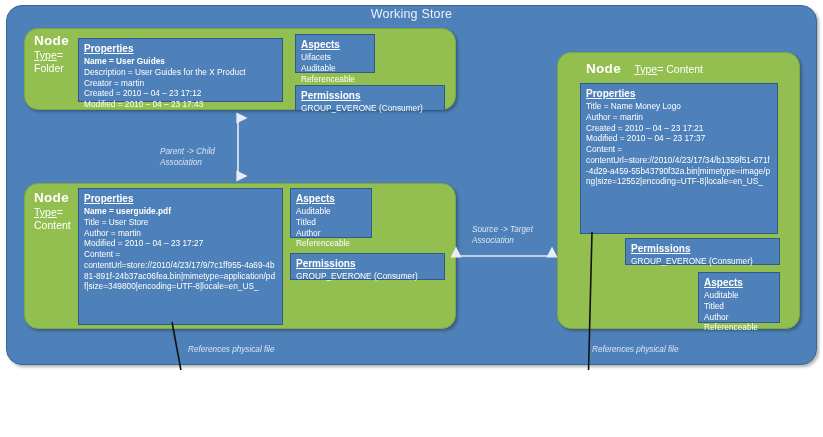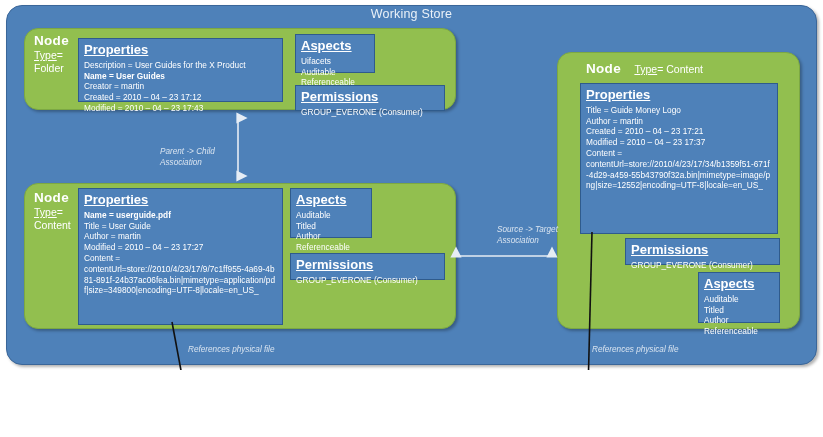"Properties" .box .hdr { font-size: 13px -> 10px }
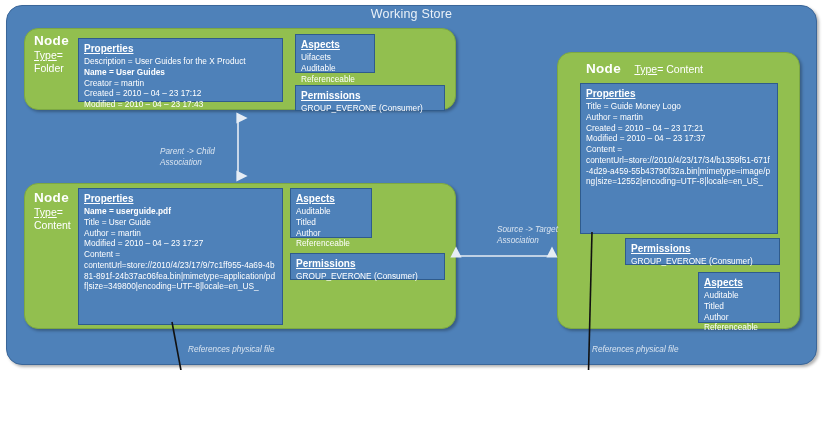"Description = User Guides for" span.ln { order: before "Name = User Guides" -> after "Name = User Guides" }
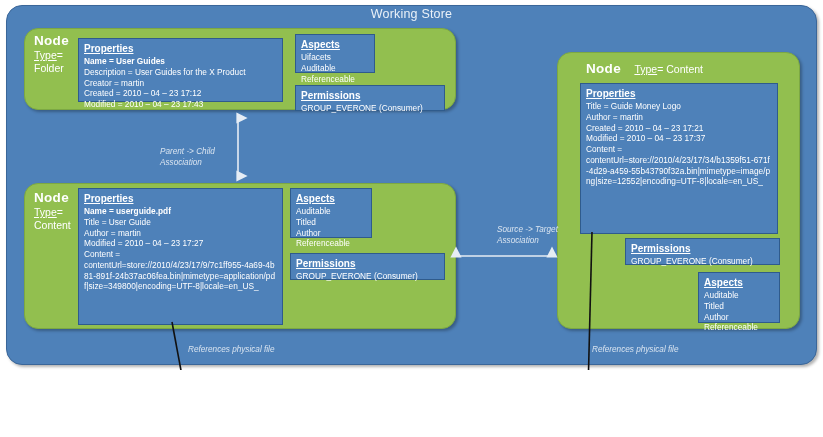"Title = Guide Money Logo" span.ln { text: Guide -> Name }
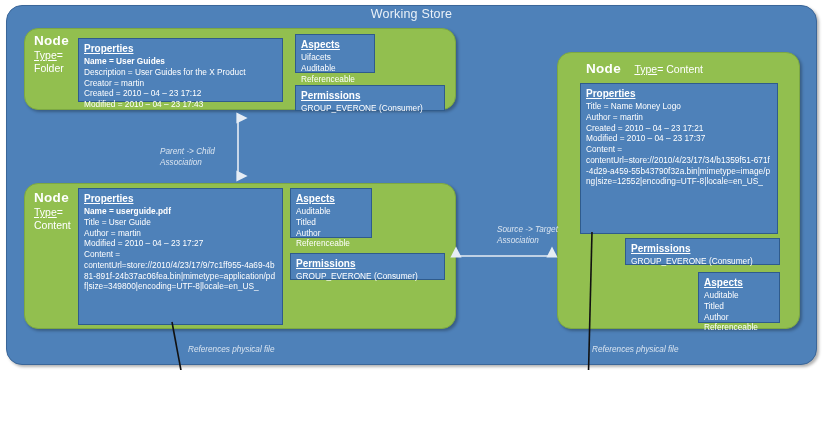"Title = User Guide" span.ln { text: Guide -> Store }
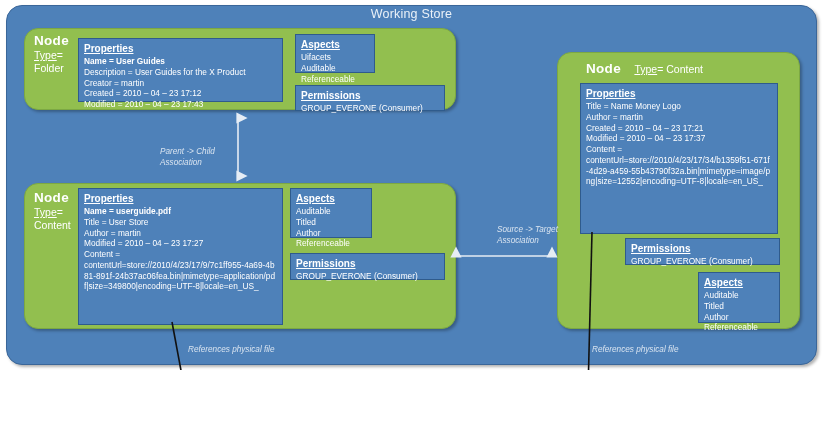"Source -> Target" div.note { left: 497px -> 472px }
